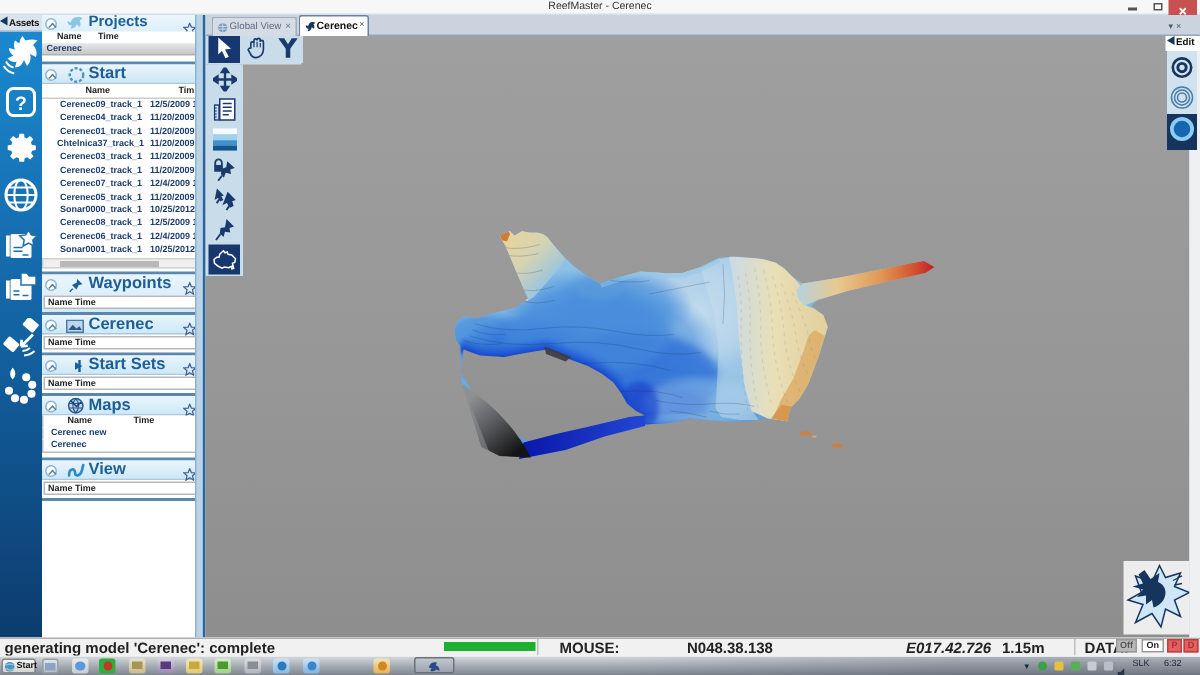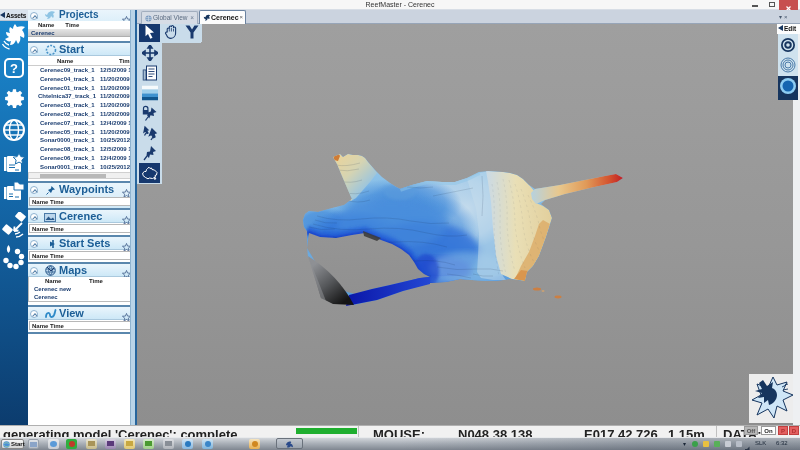"generating model 'Cerenec': complete" .st { font-size: 13px -> 10px }
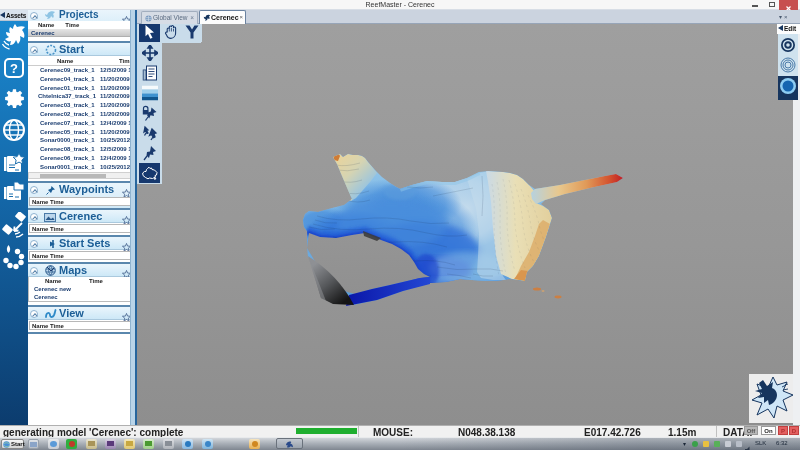"E017.42.726" div.abs { font-style: none -> italic; left: 584px -> 604px }
